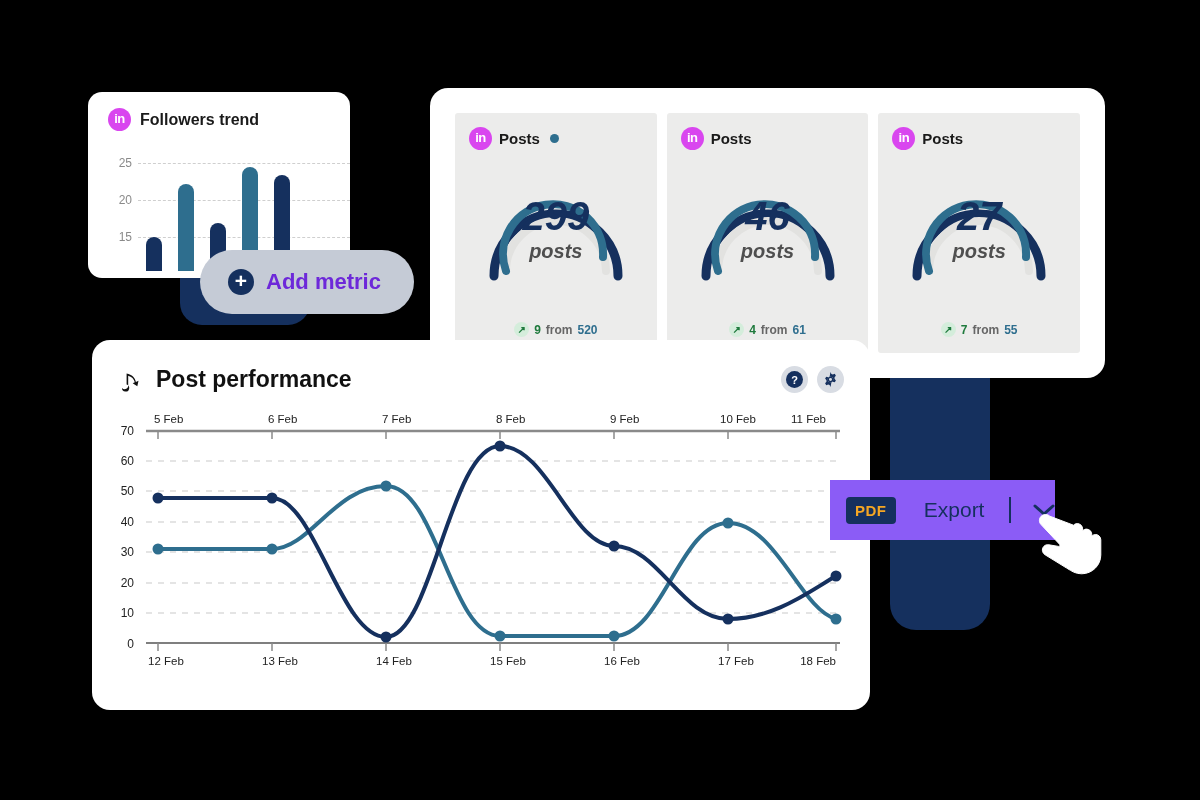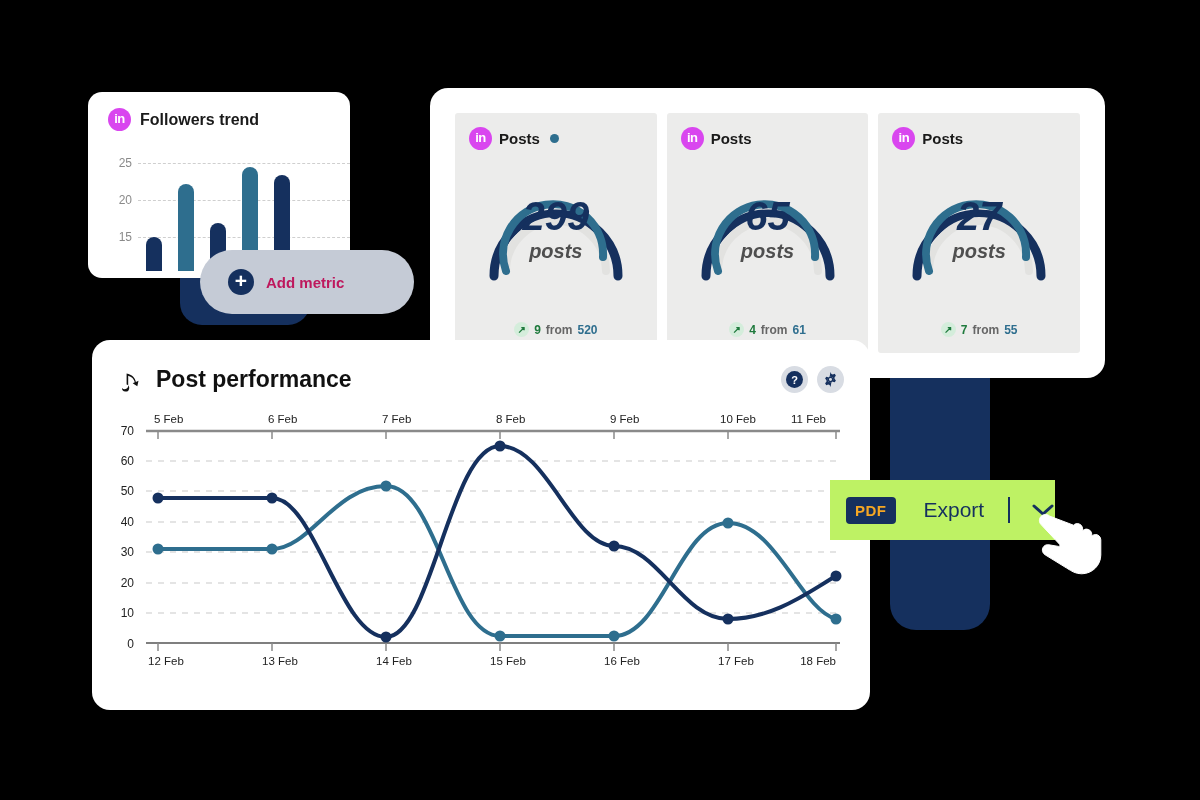"65" div.gauge-value { text: 65 -> 46 }
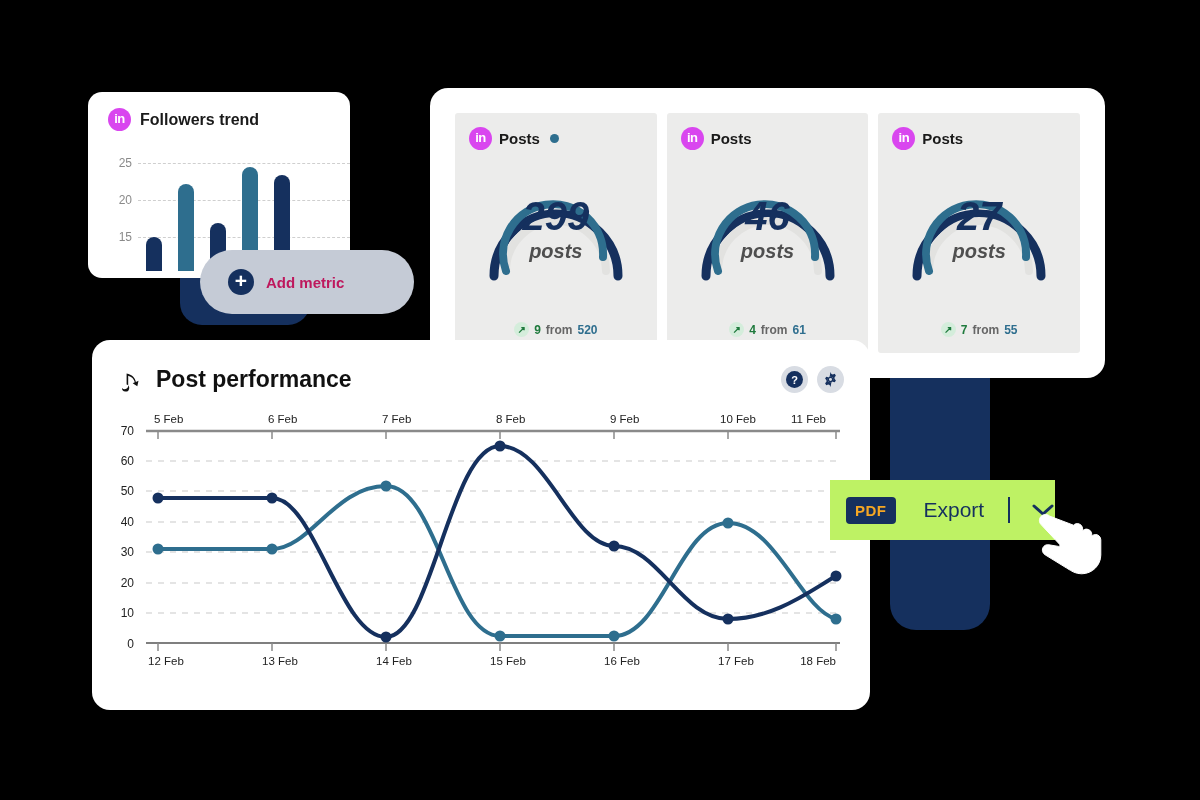"Add metric" #add-metric .lbl { color: #be185d -> #6d28d9; font-size: 15px -> 22px }
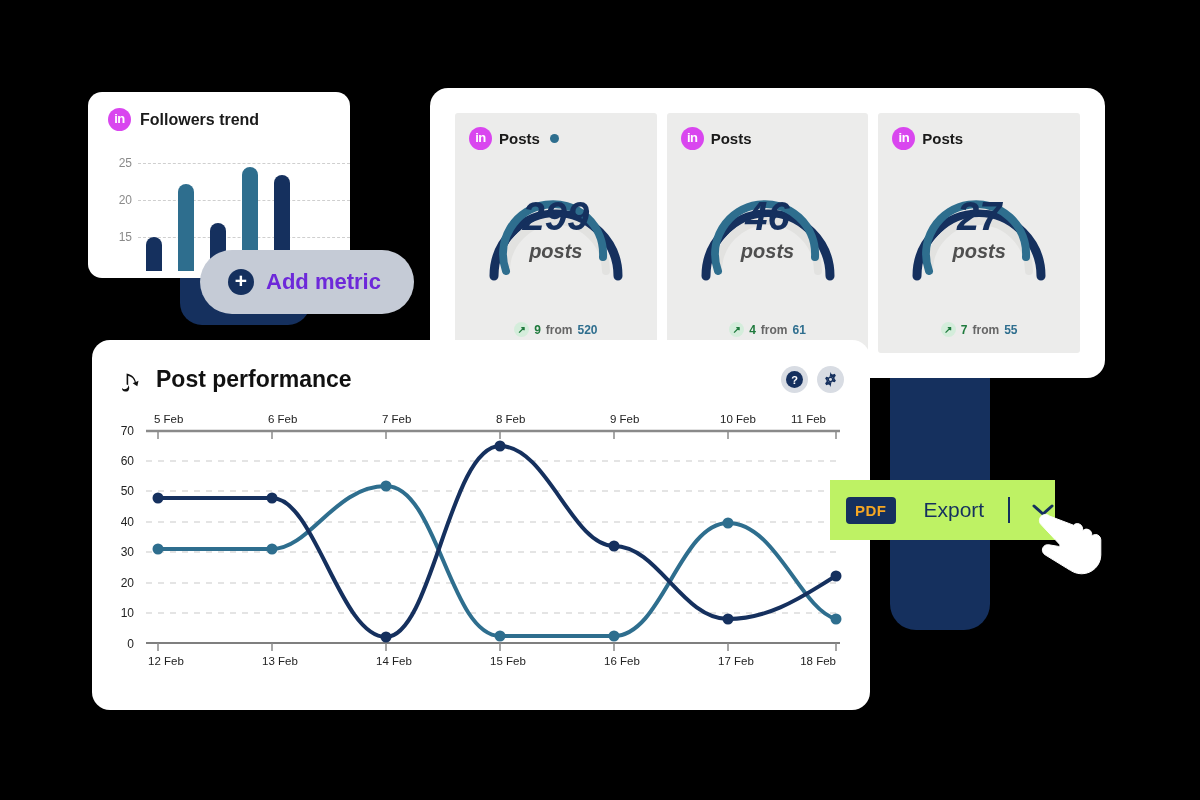"PDF" #export-btn { background: #bef264 -> #8b5cf6; justify-content: none -> space-between }
